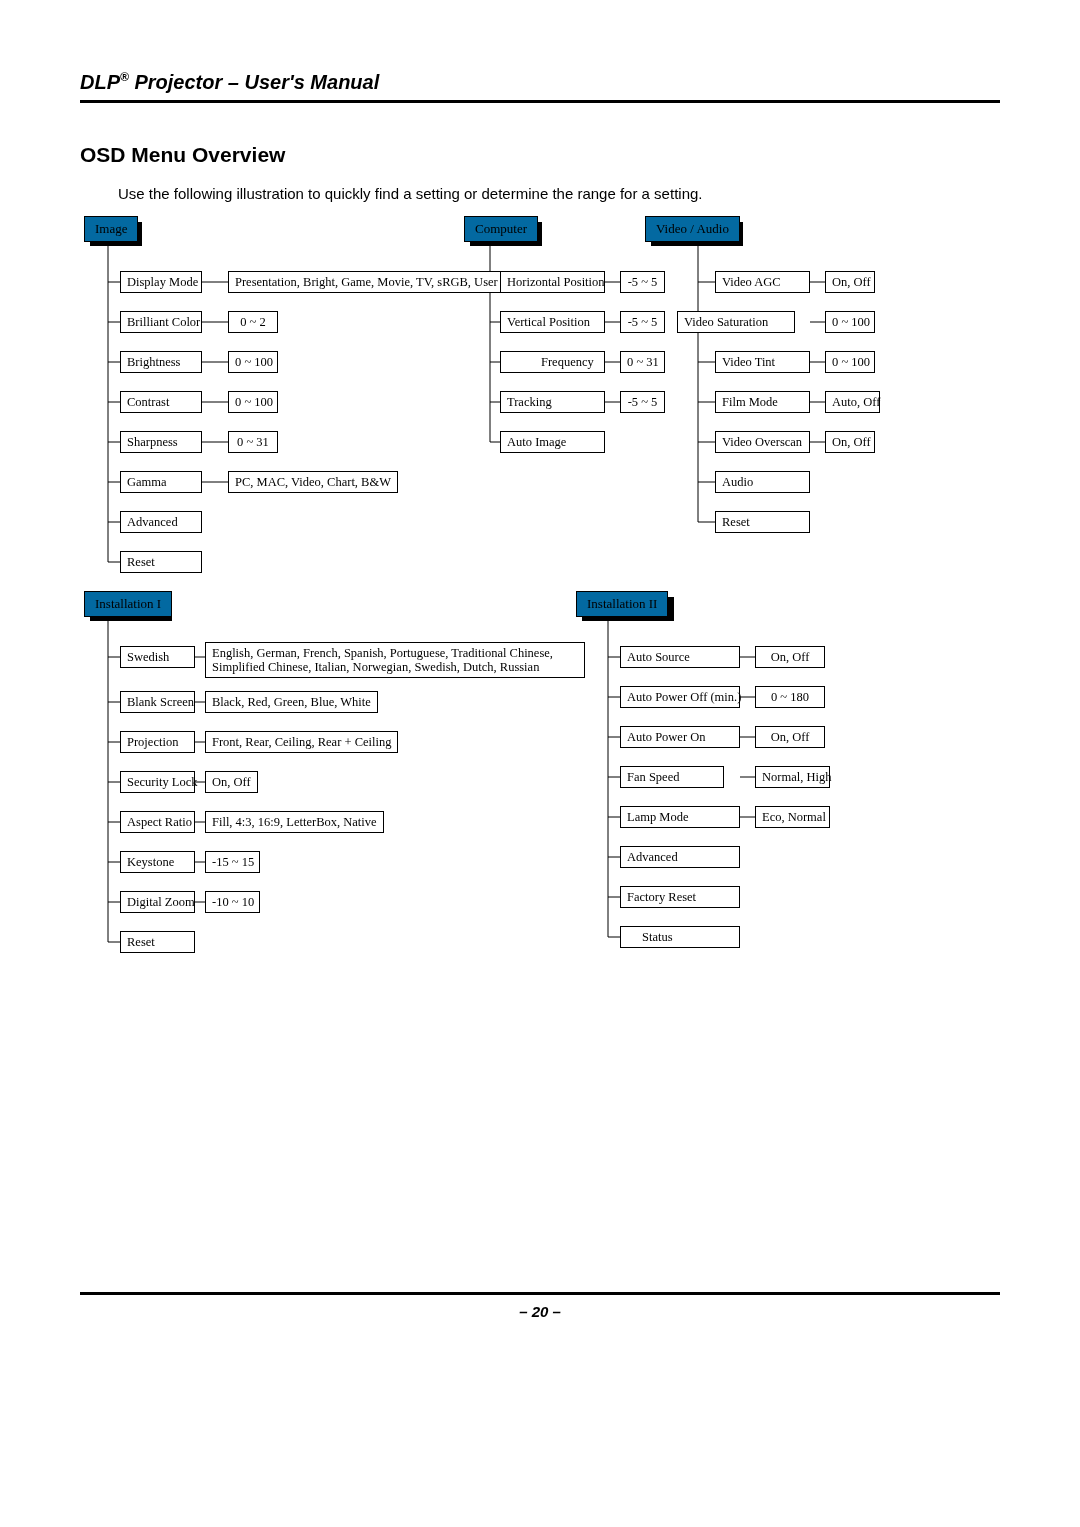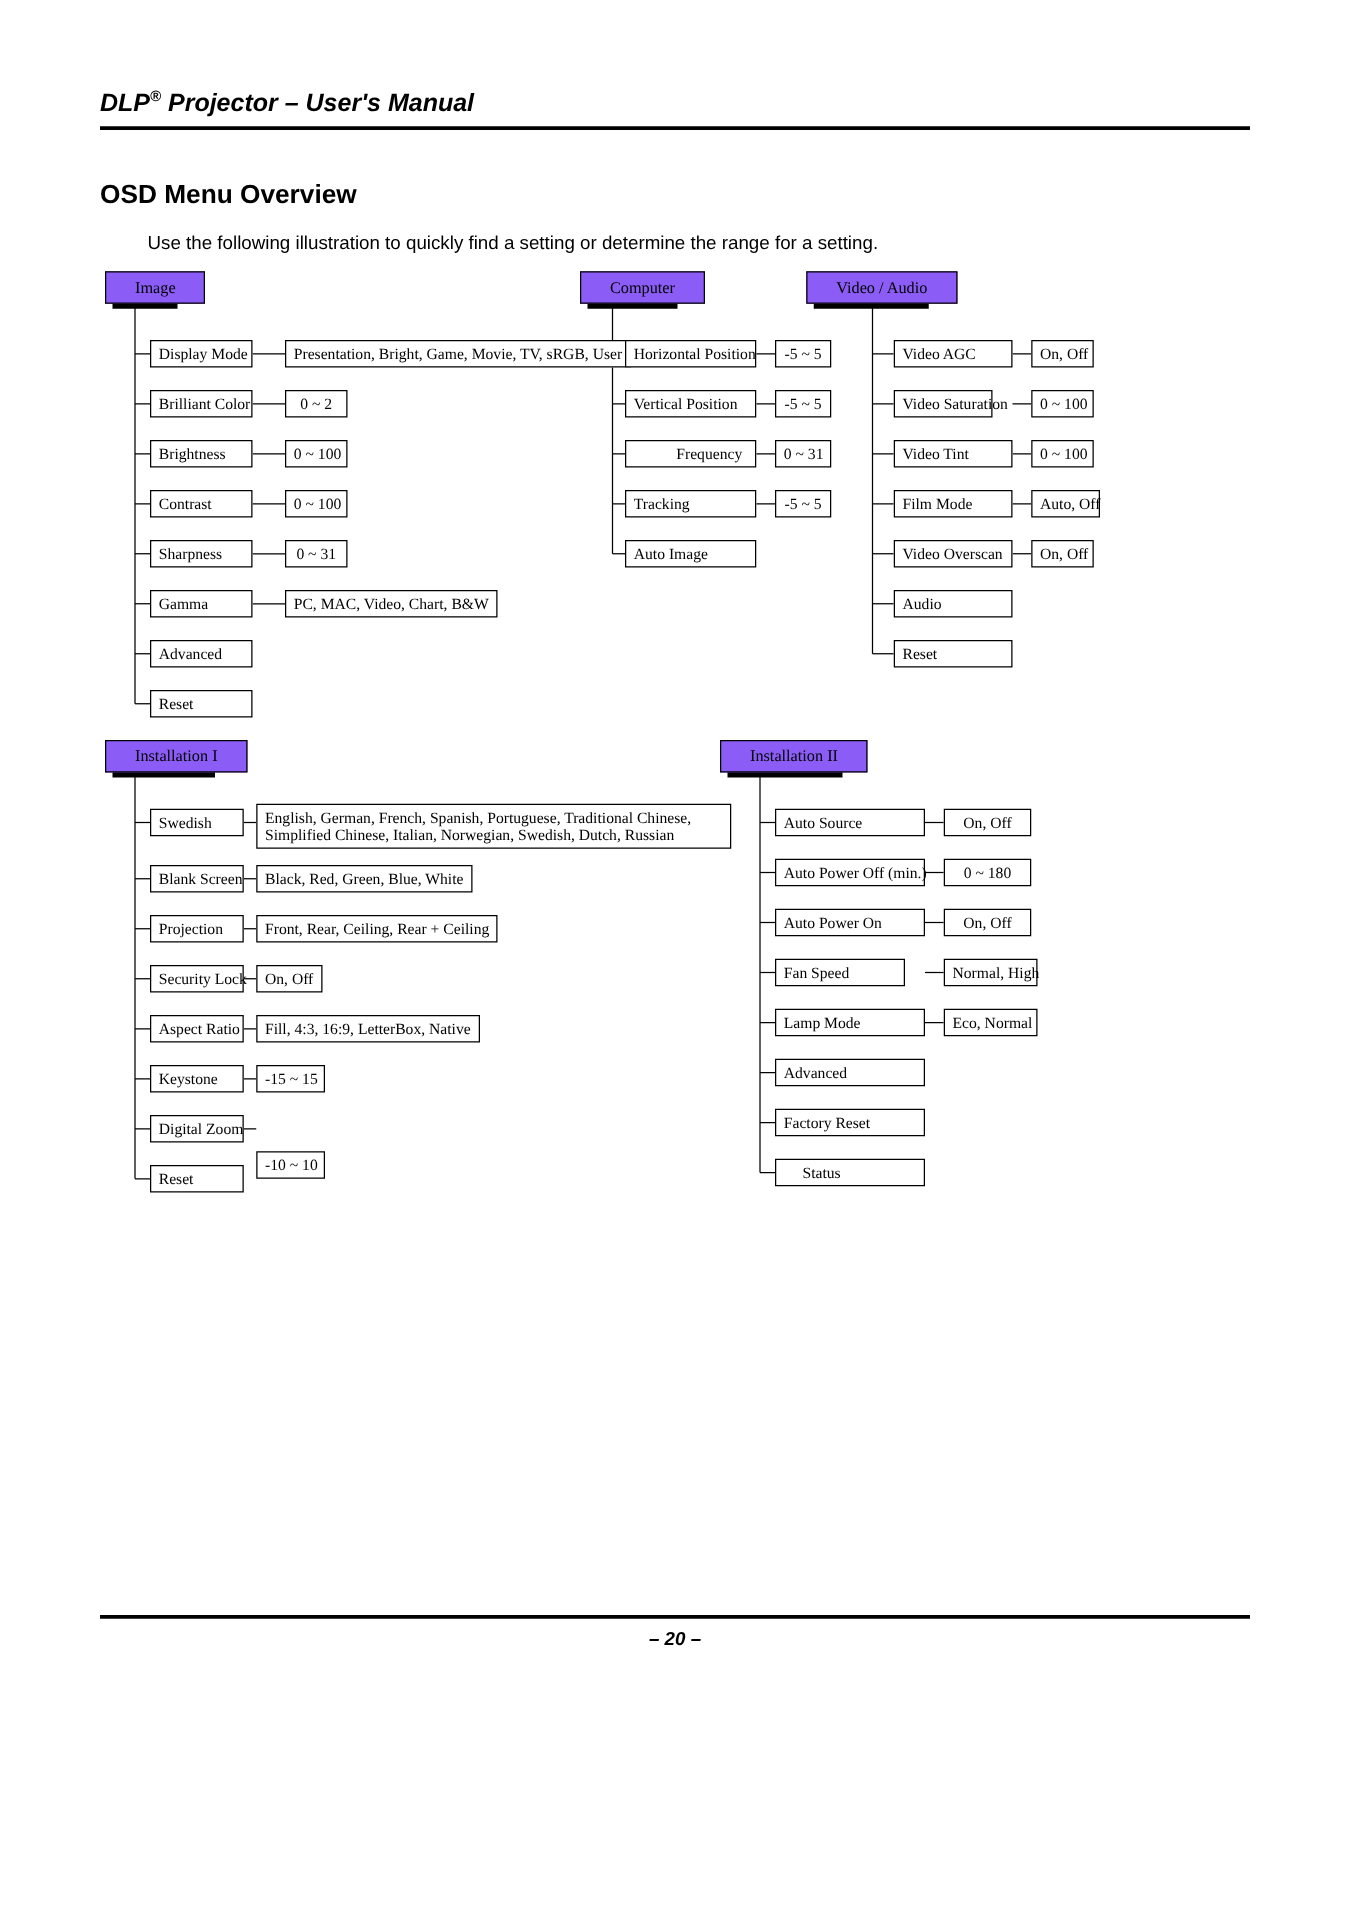"Image" .tab { background: #8b5cf6 -> #0369a1; padding: 4px 23px -> 4px 10px }
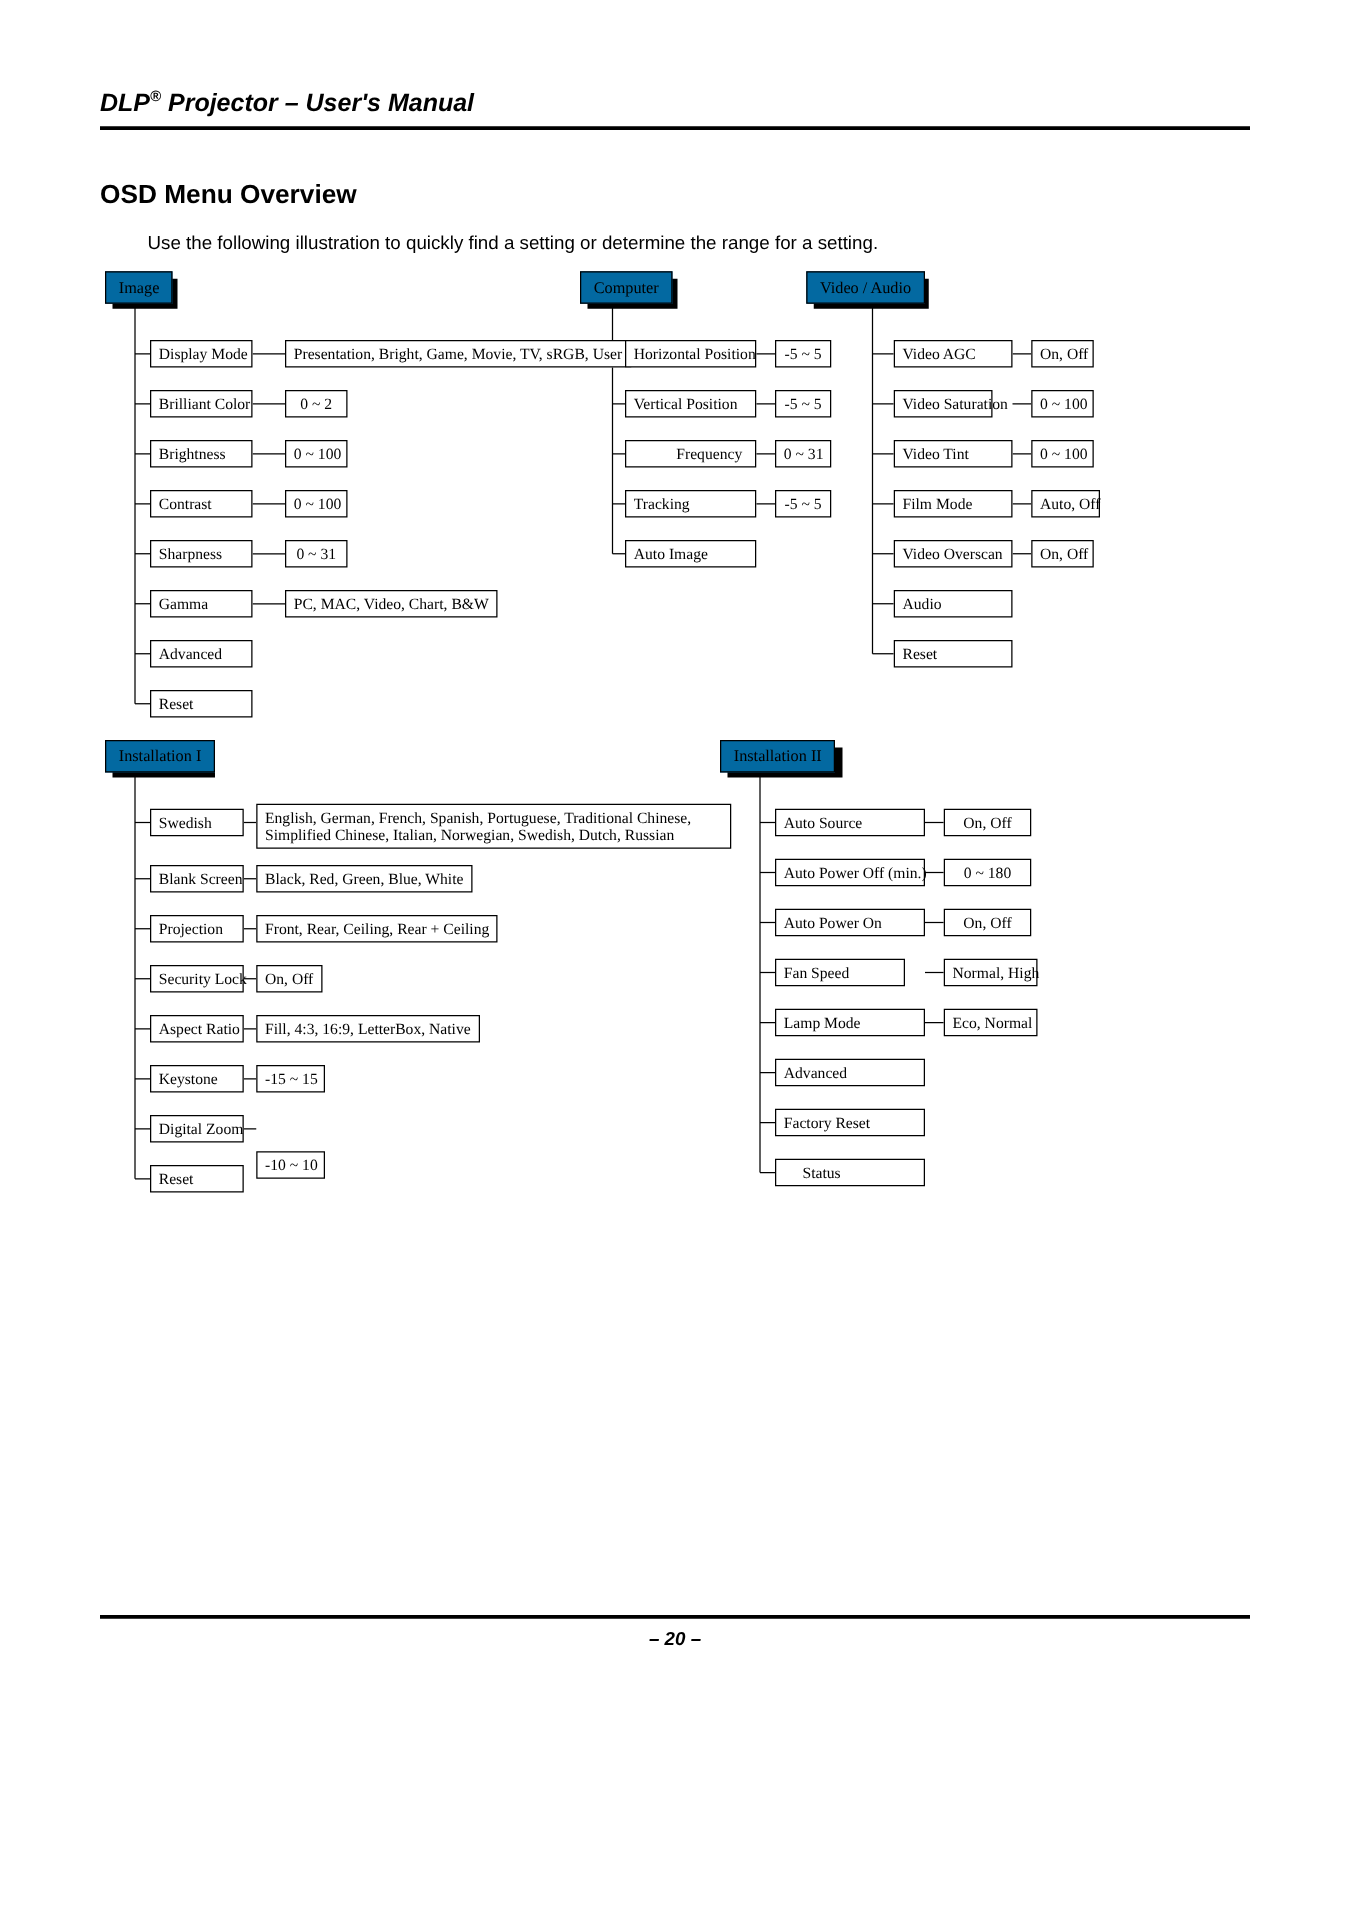"Video Saturation" div.box { left: 635px -> 597px; width: 79px -> 118px }
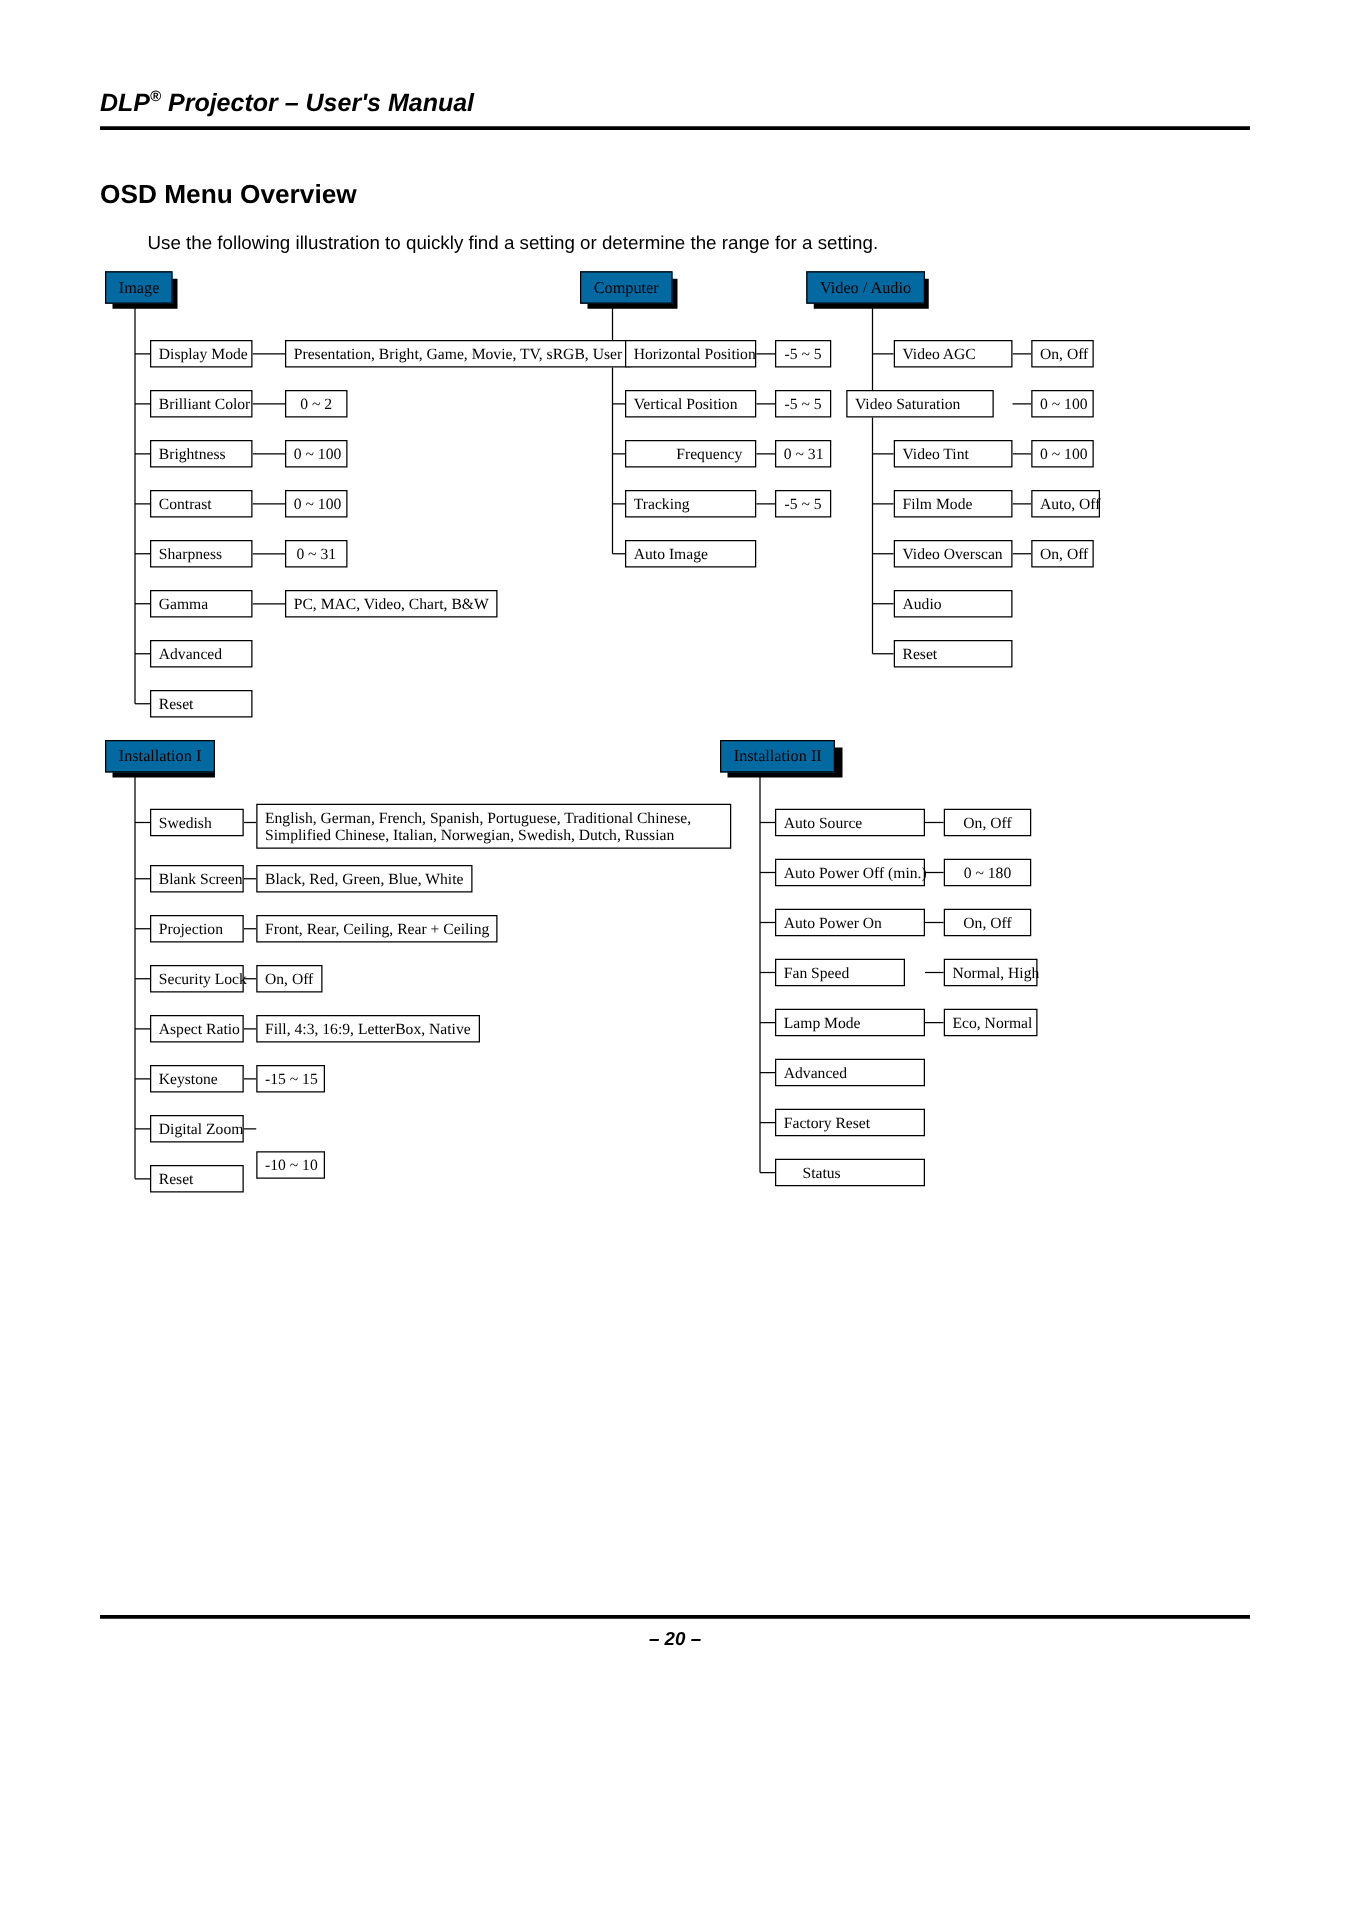"-10 ~ 10" div.box { margin-top: 29px -> none }
